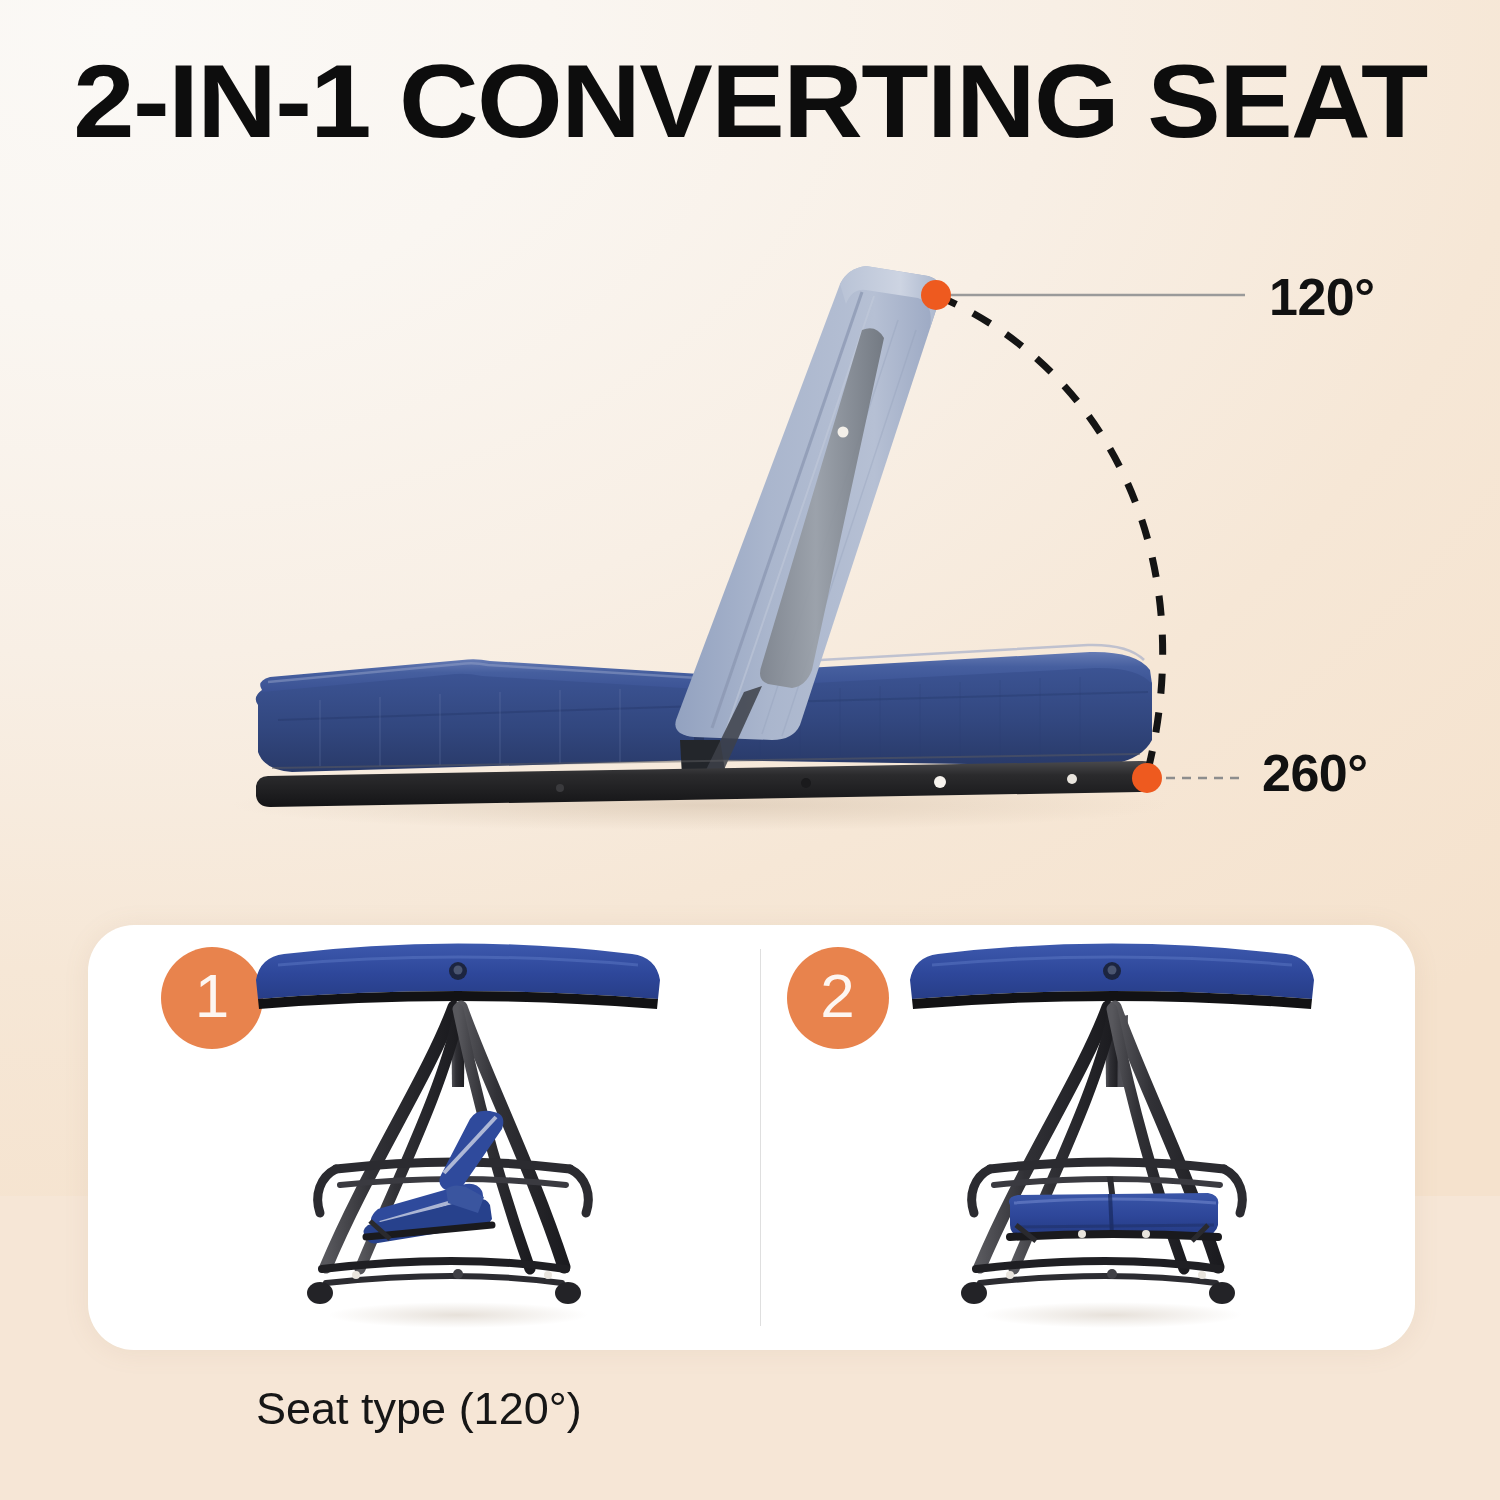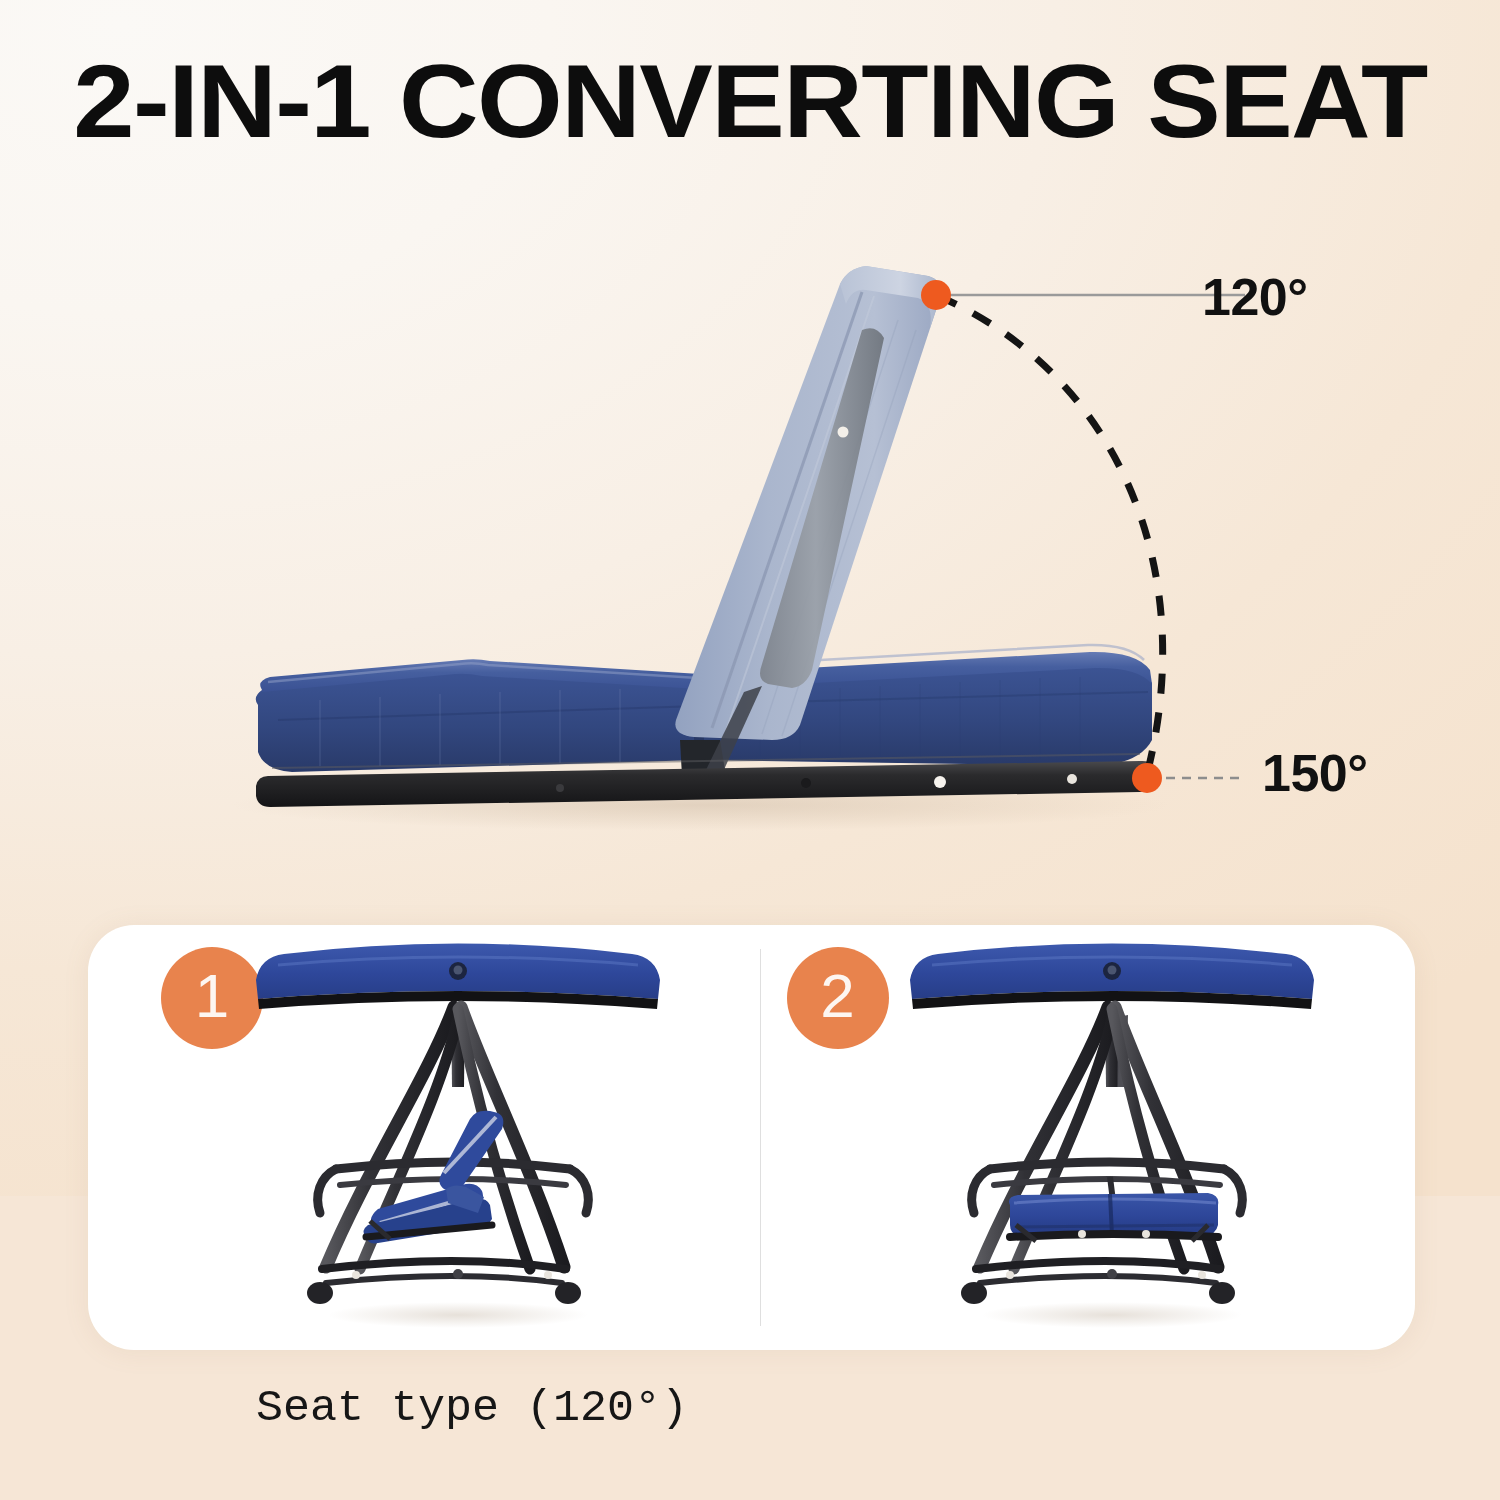"120°" .ang.a120 { left: 1202px -> 1269px }
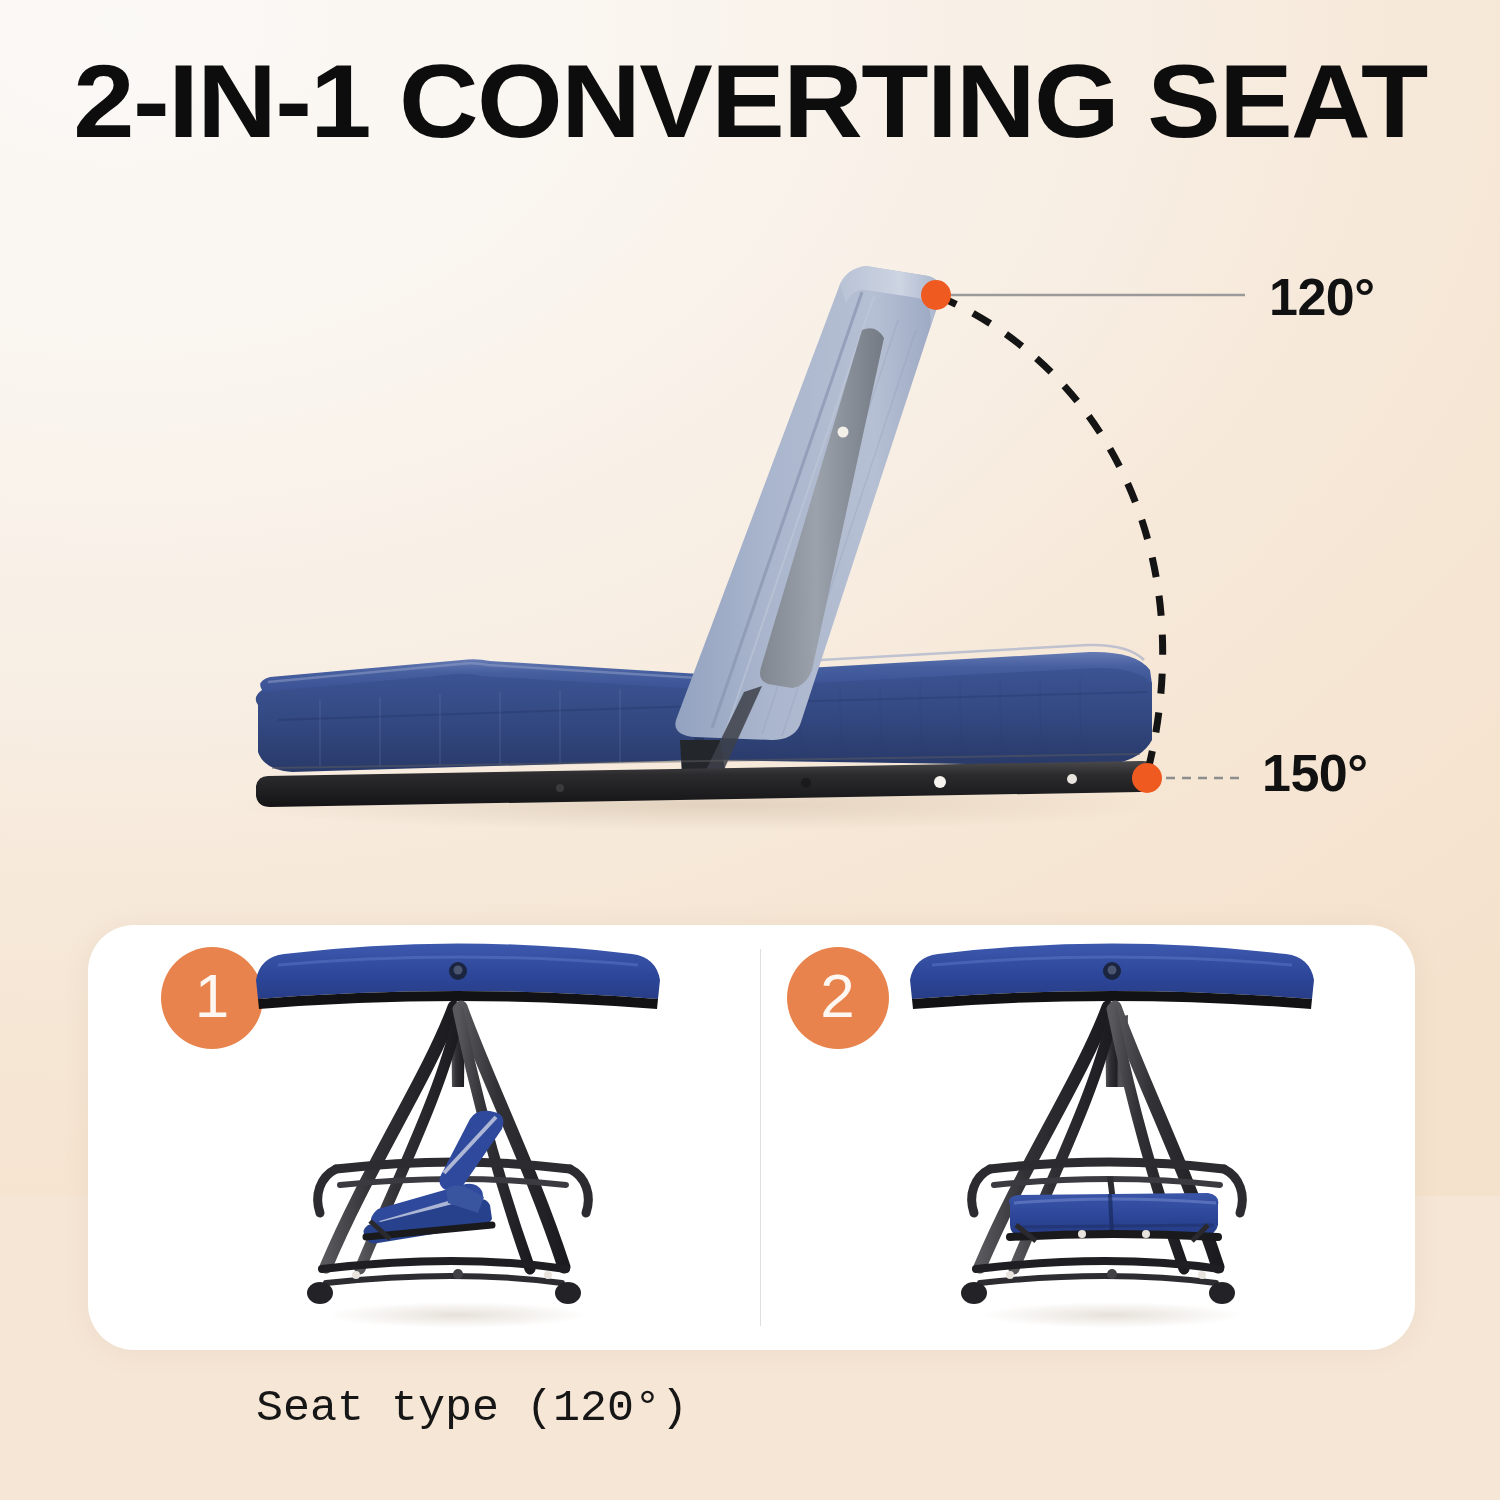"150°" div.ang { text: 150 -> 260 }
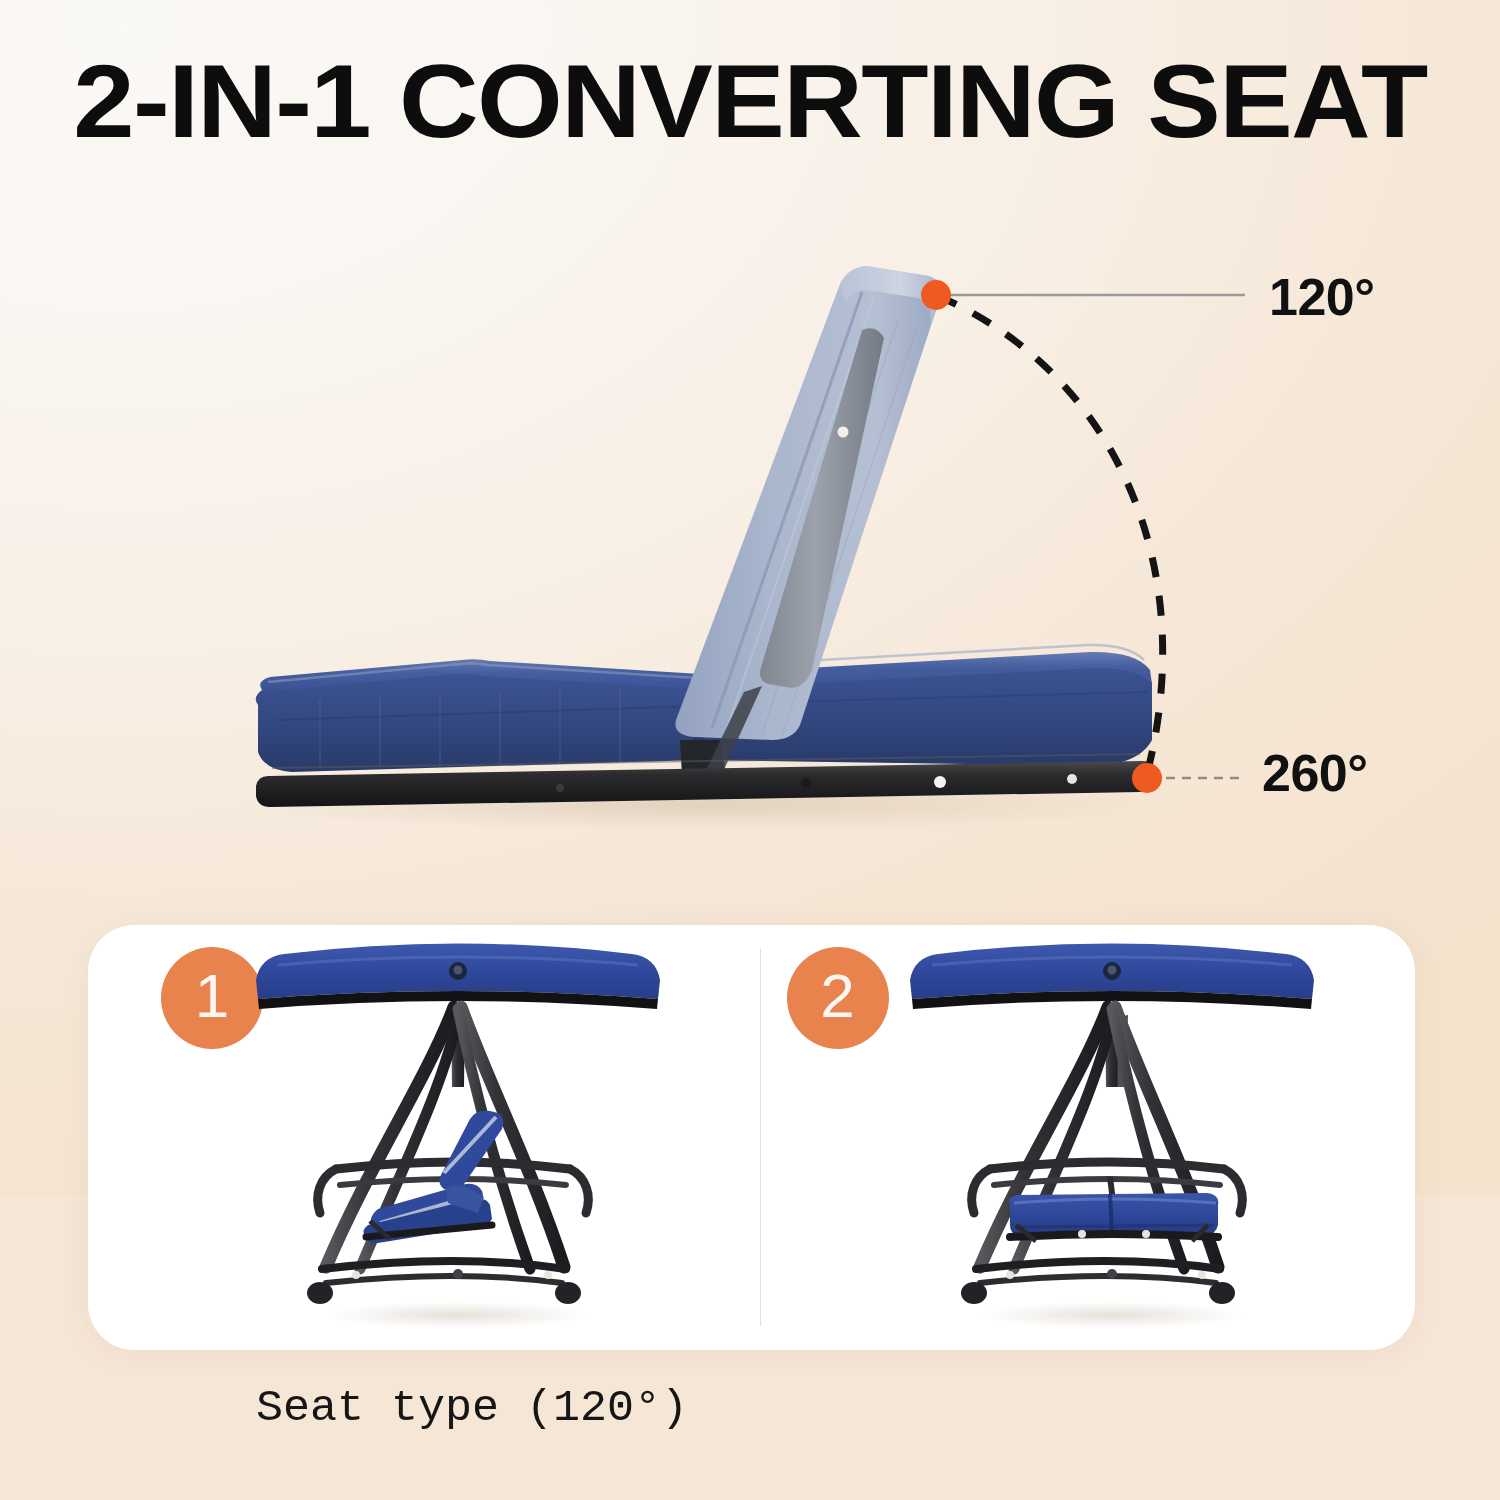"Seat type (120°)" .caption.c1 { font-family: Liberation Mono, monospace -> none }
